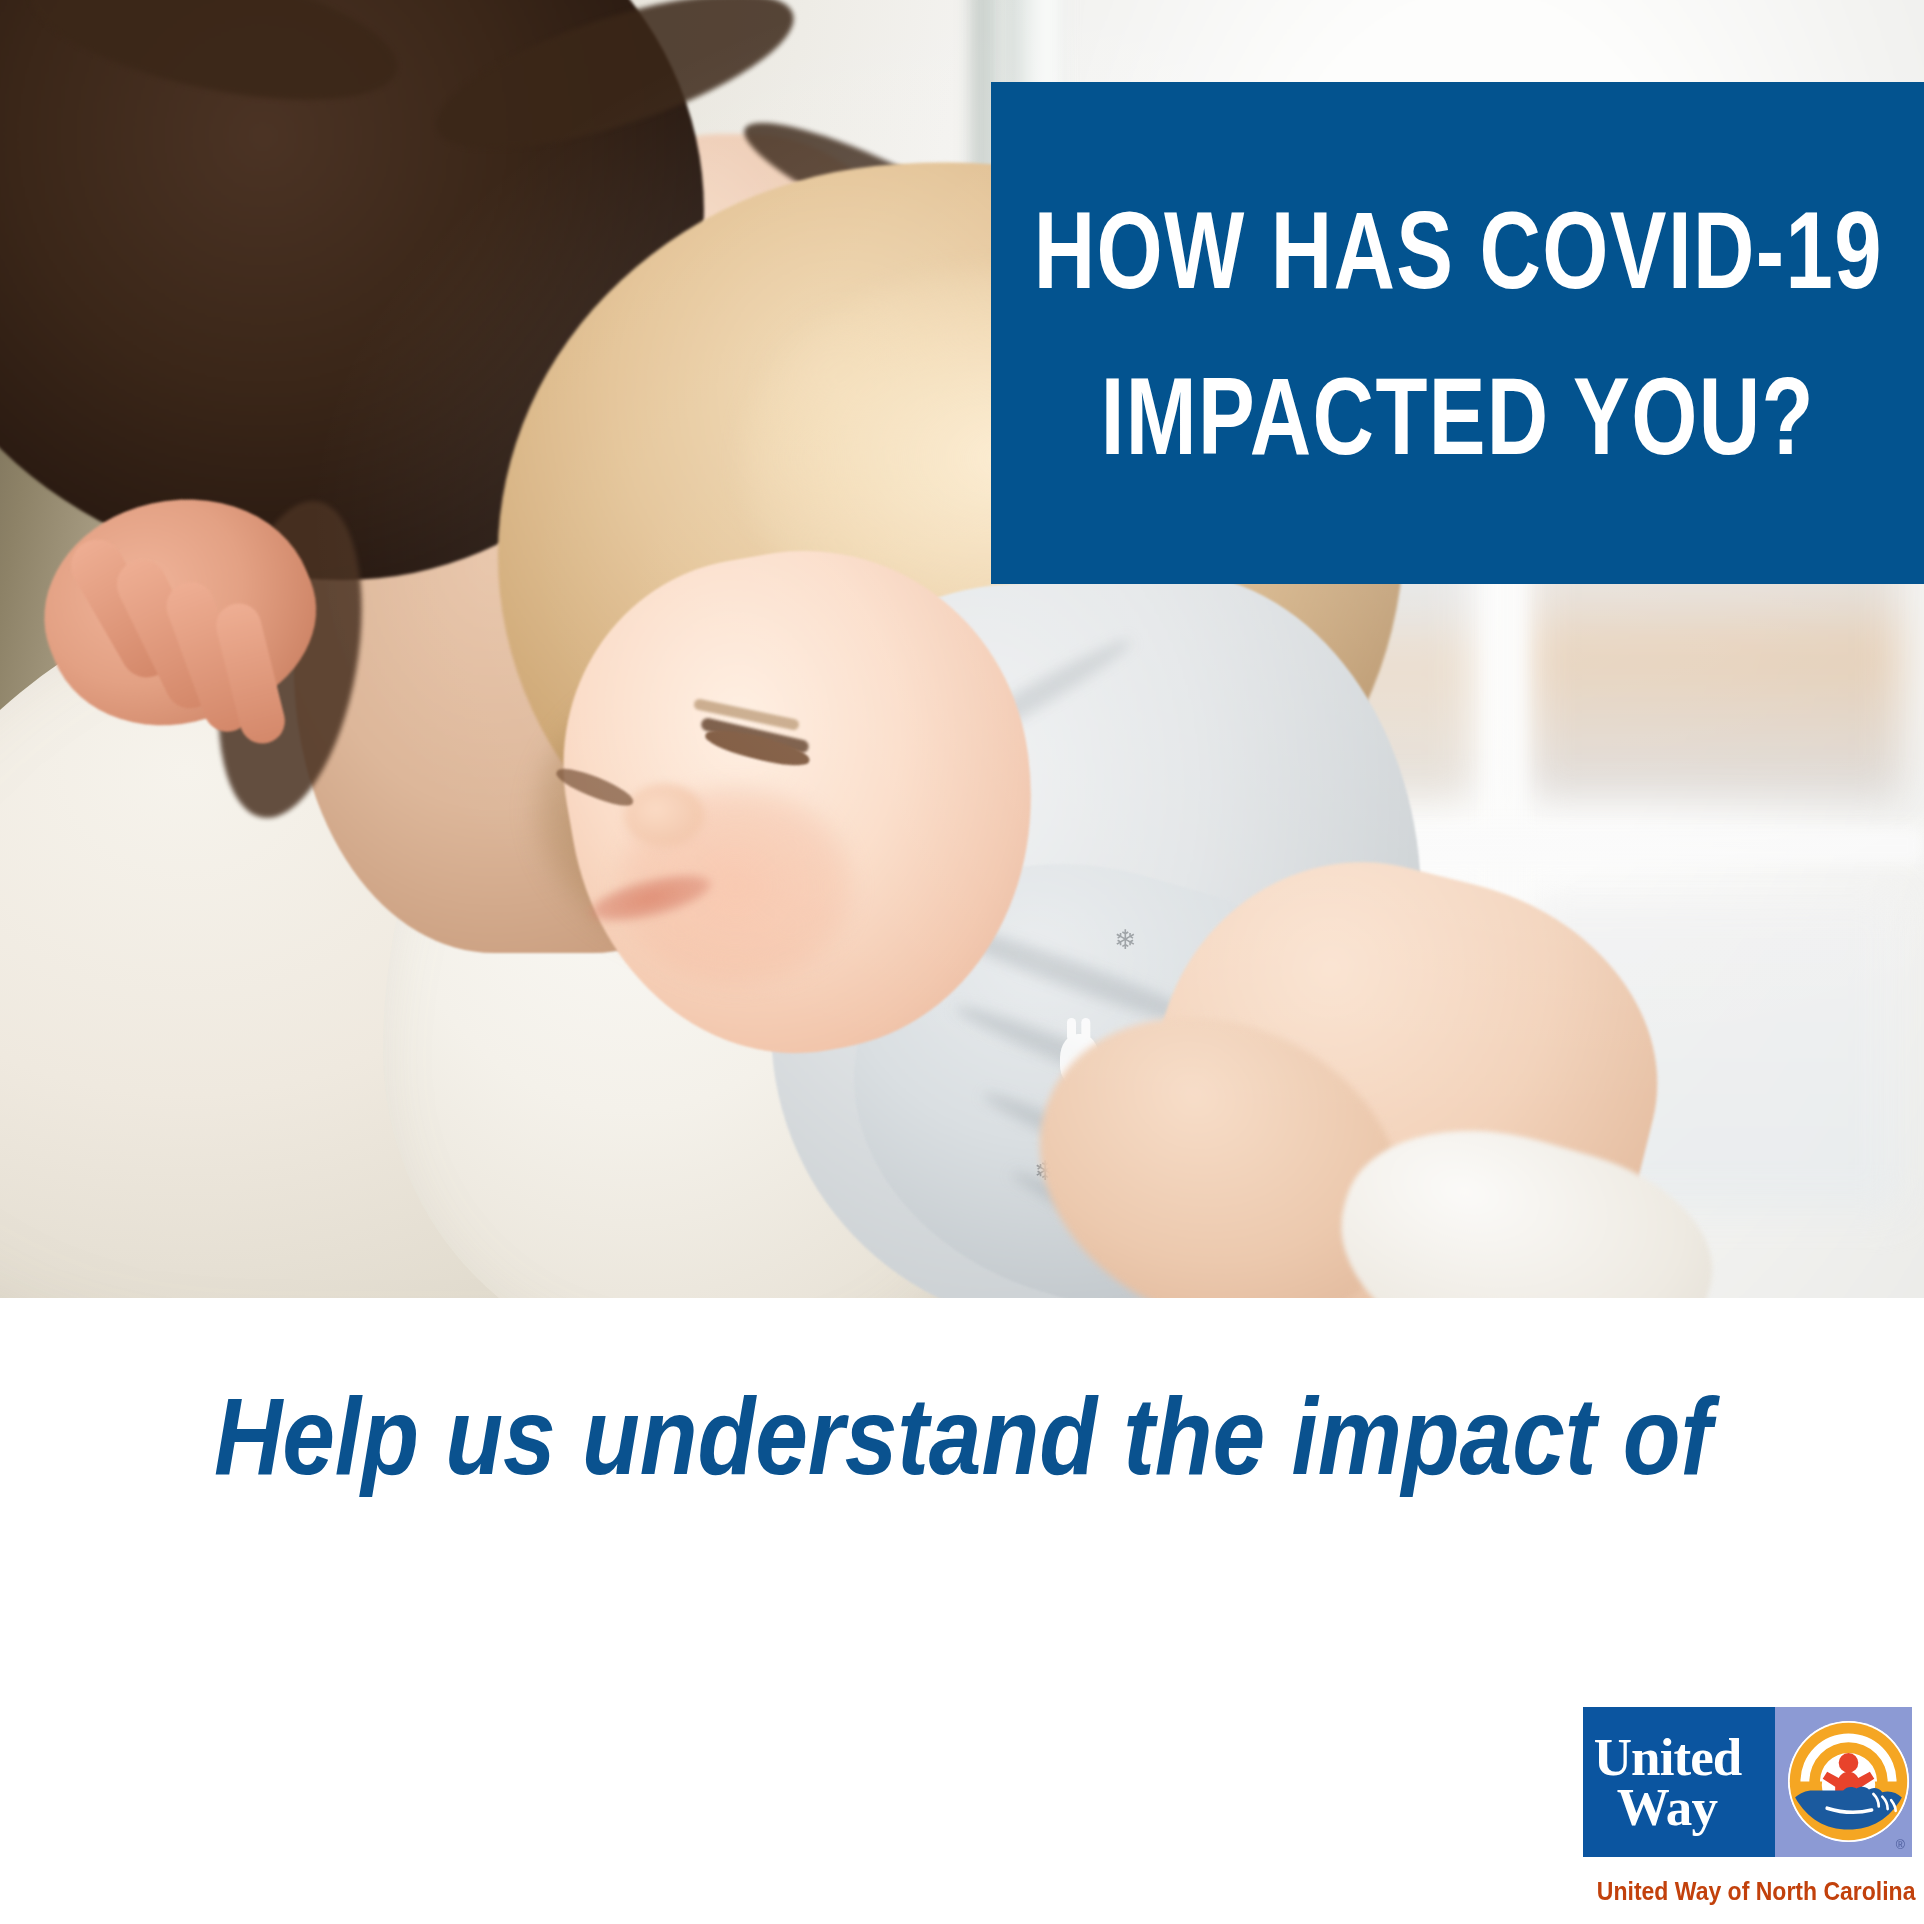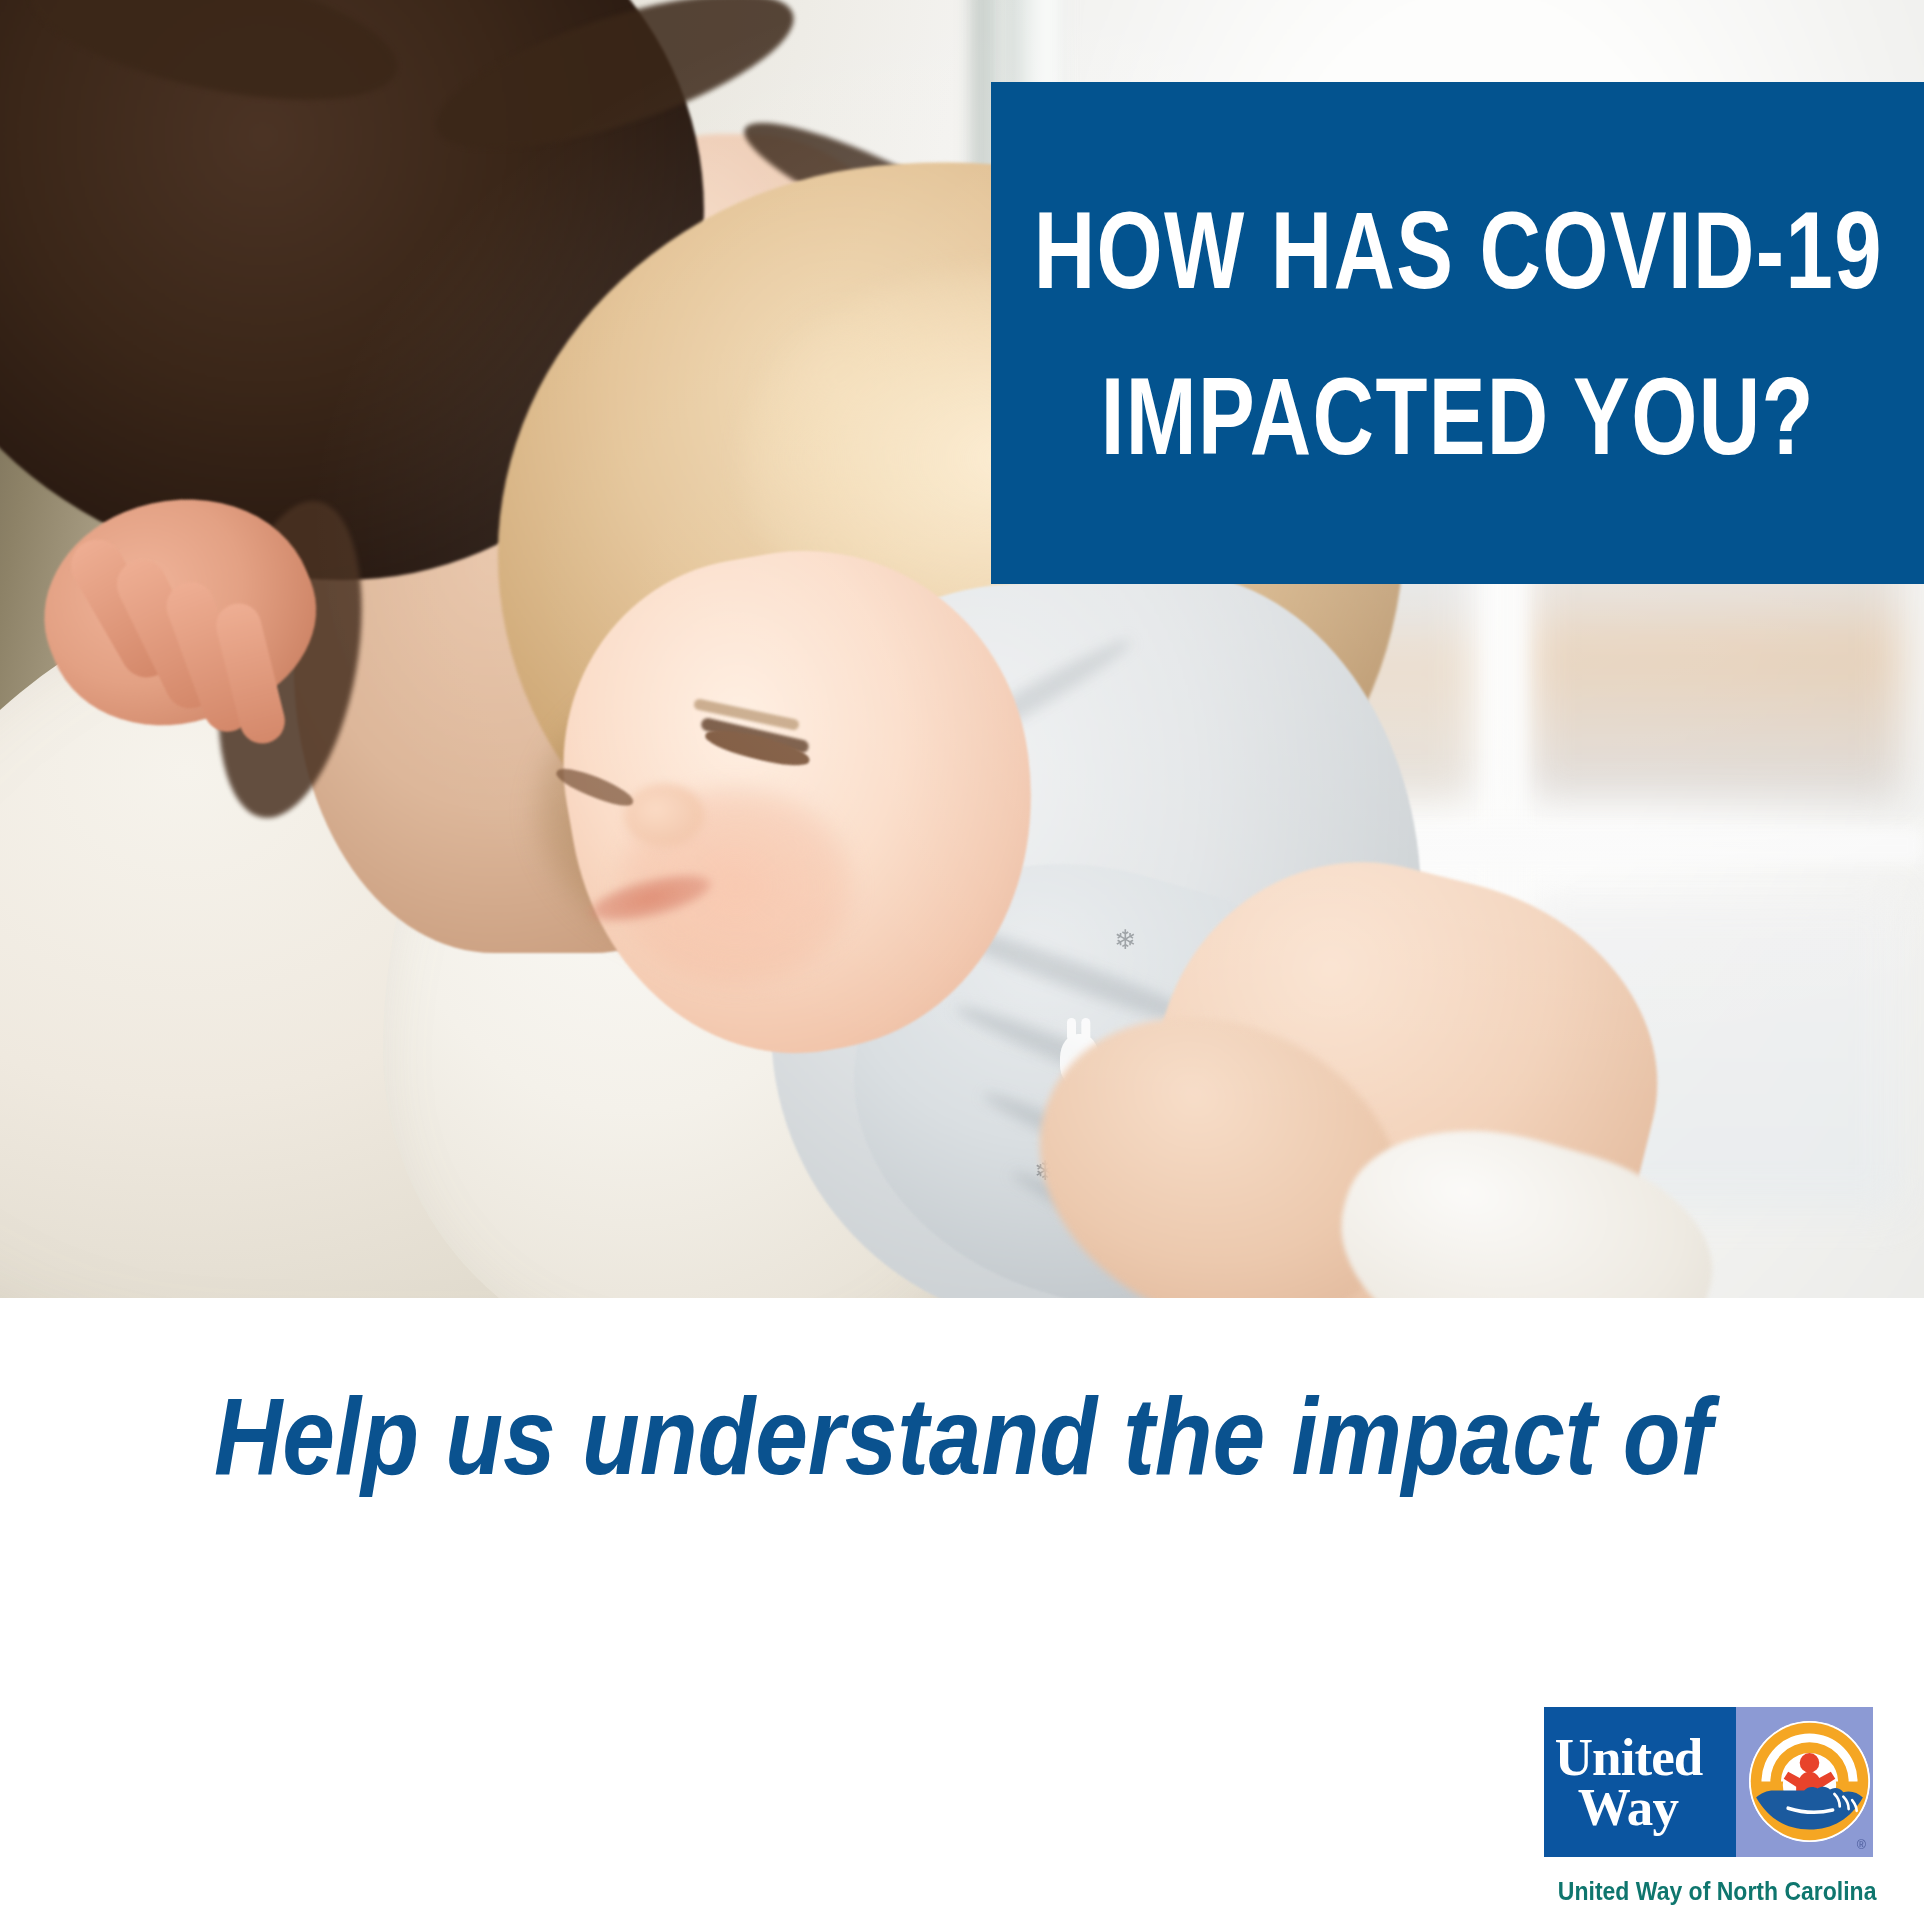"United" .uw { left: 1544px -> 1583px }
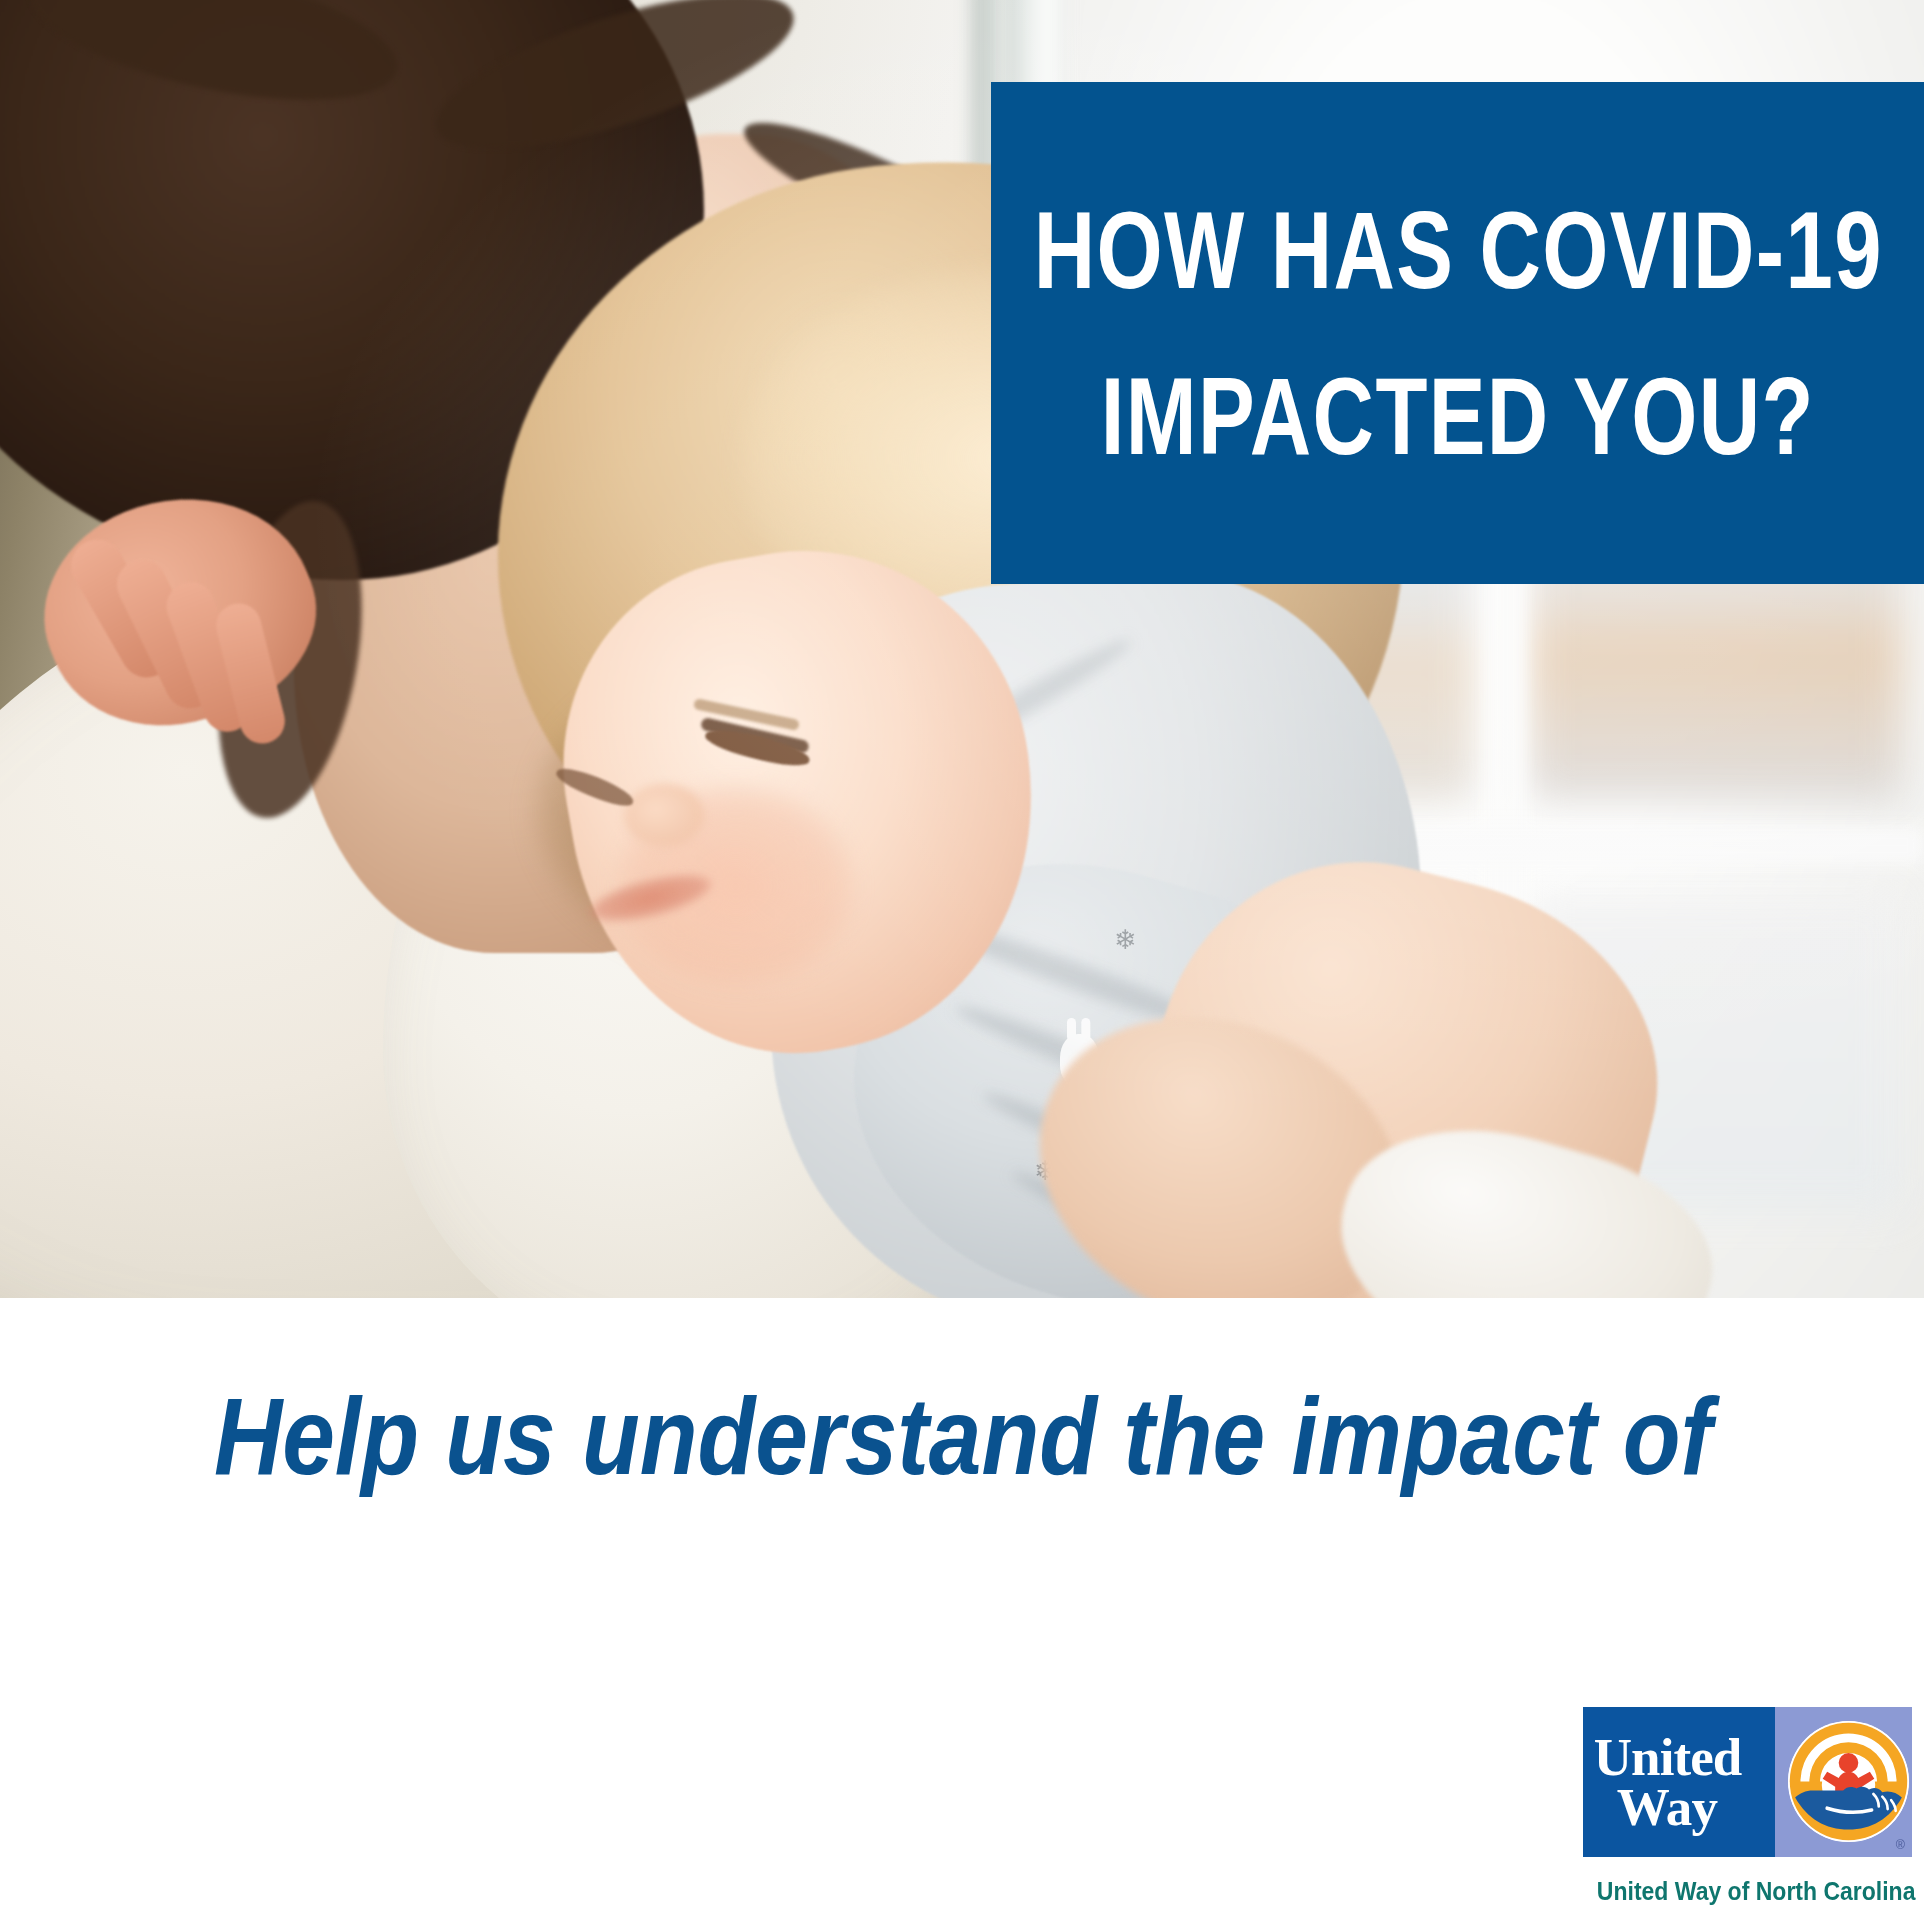"United Way of North Carolina" .uw-caption { color: #0f766e -> #c2410c }
